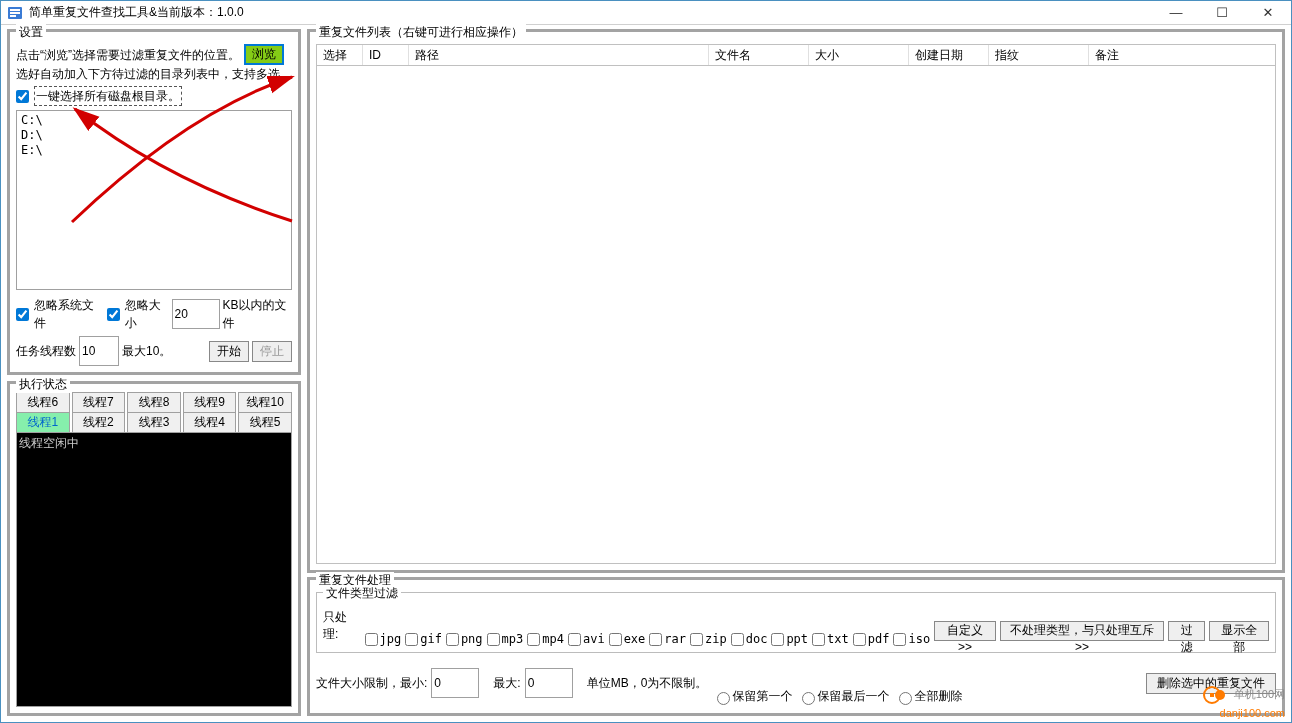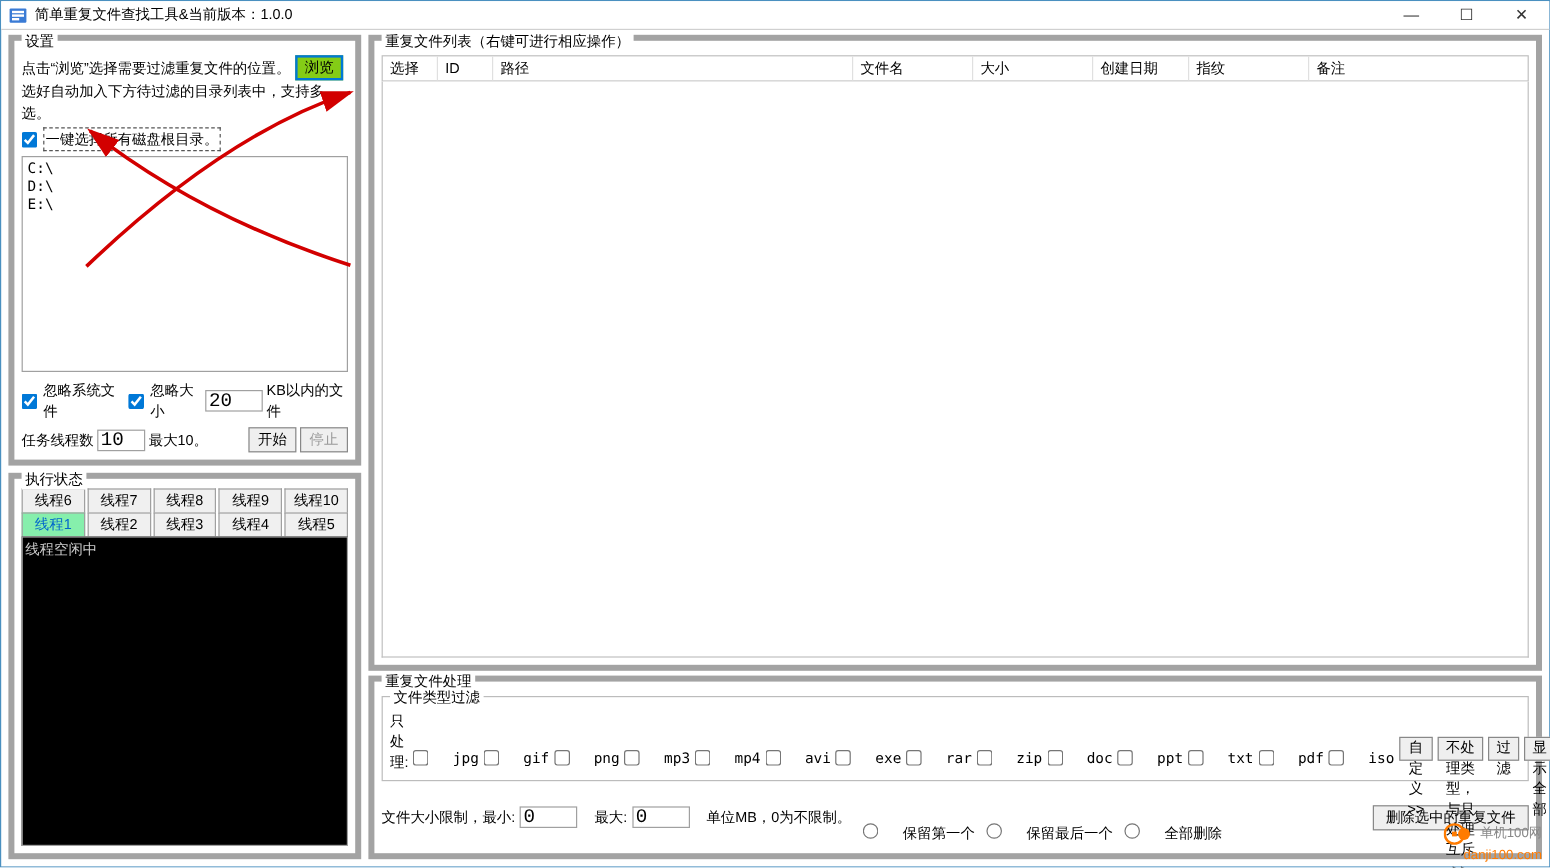"设置" .group { border: 5px solid #a3a3a3 -> 3px solid #a3a3a3 }
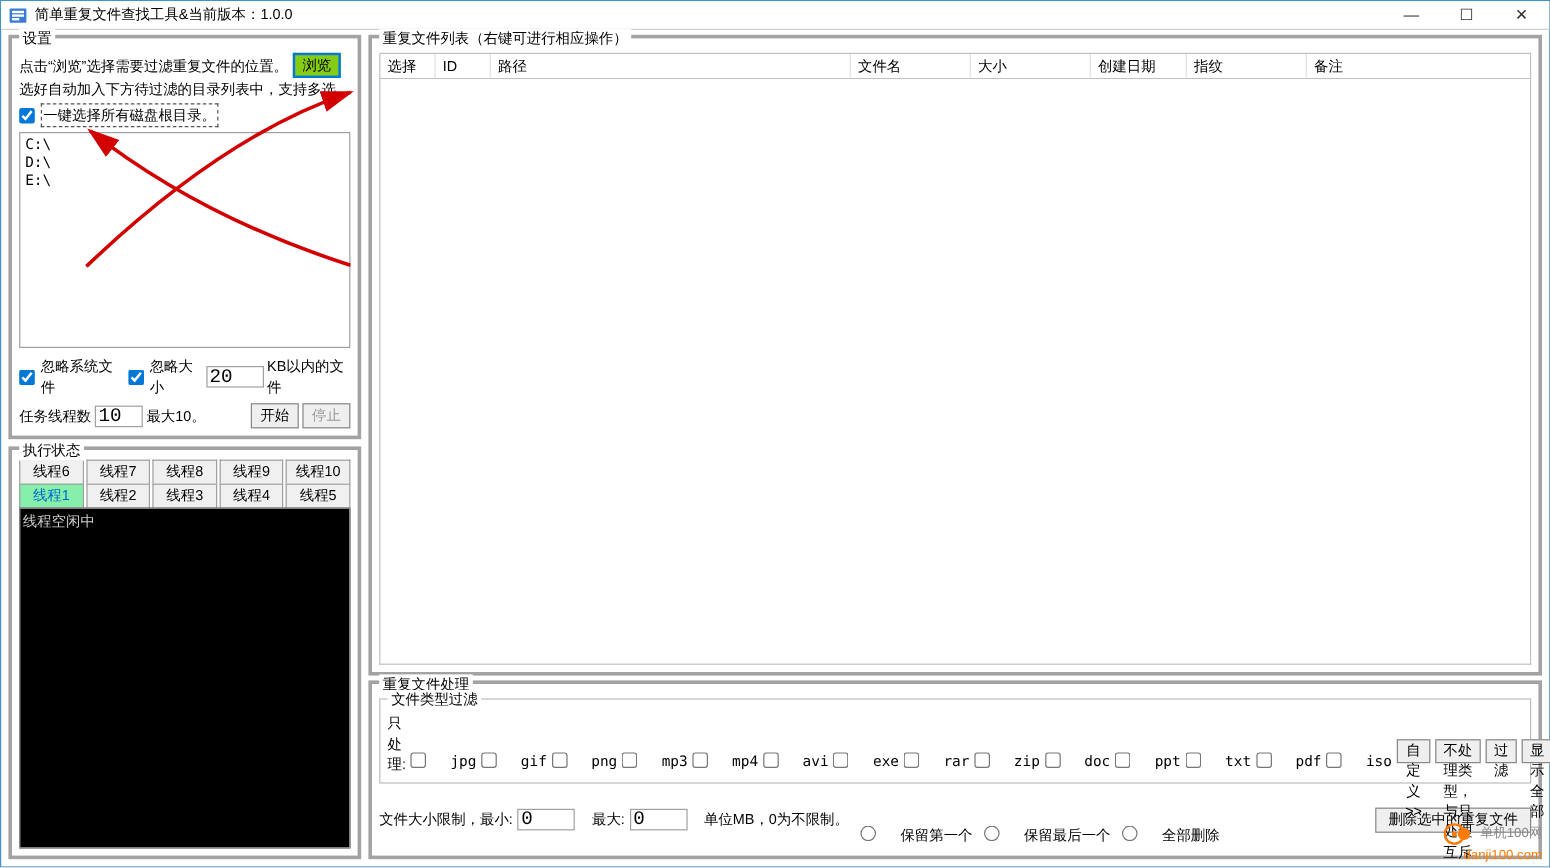"20" input[type=text].num { font-family: Liberation Mono, monospace -> none; font-size: 16px -> 12px; height: 18px -> 30px }
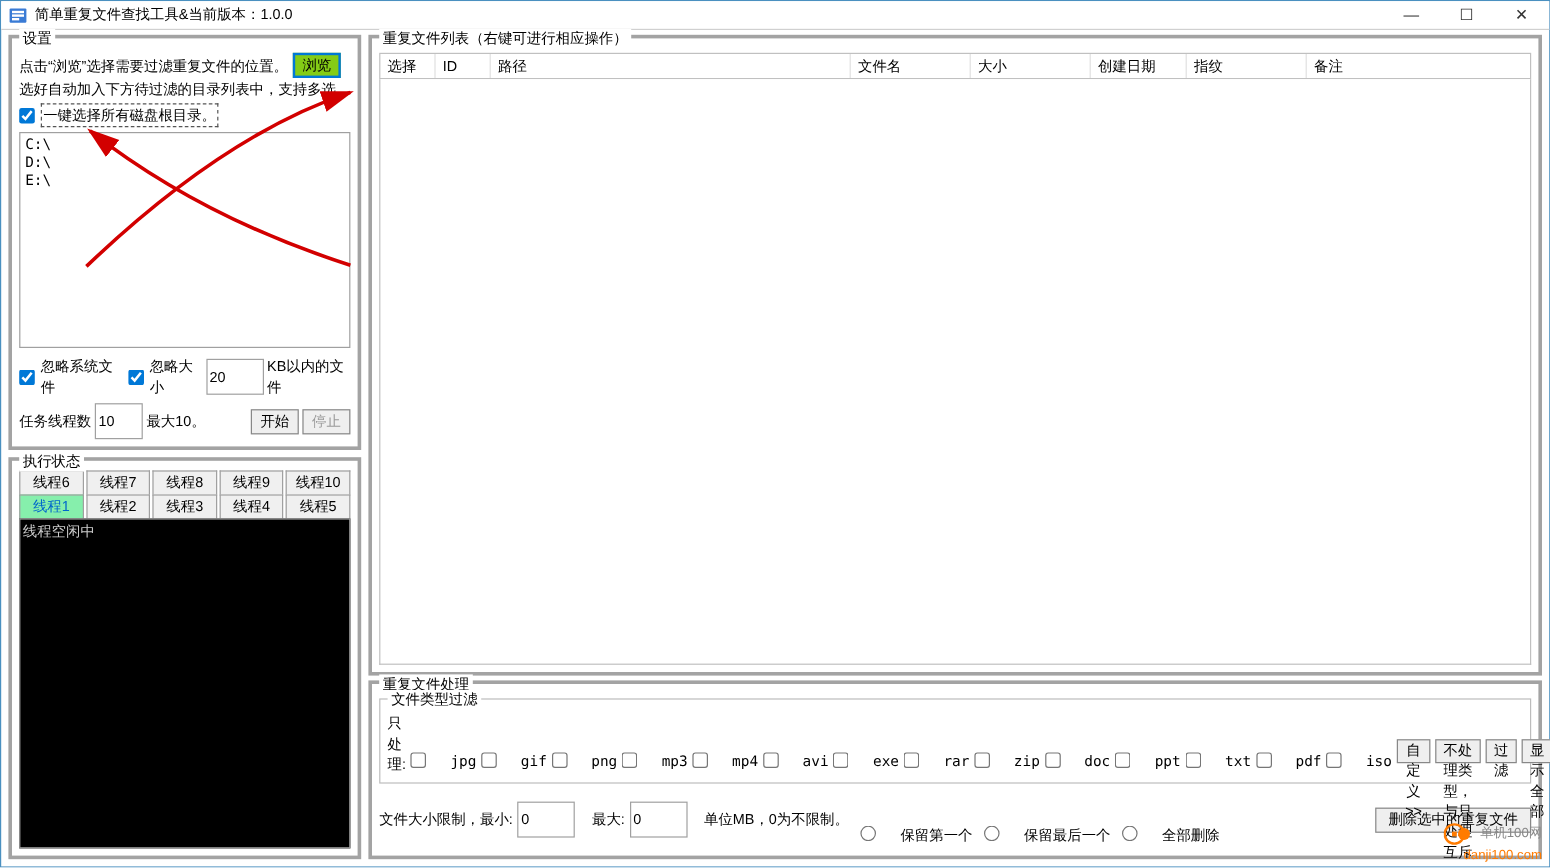"jpg" .proc-row label { align-items: flex-start -> flex-end; gap: 18px -> 0 }
